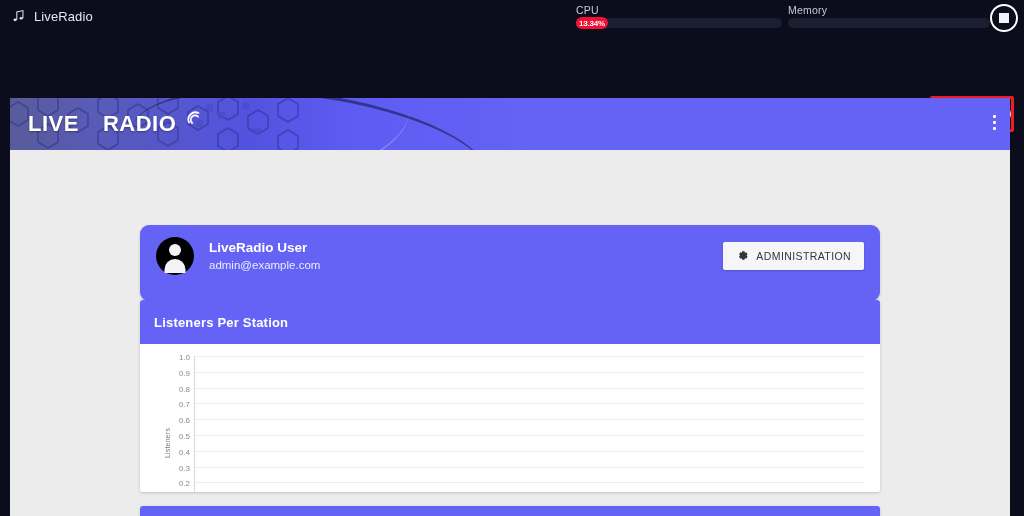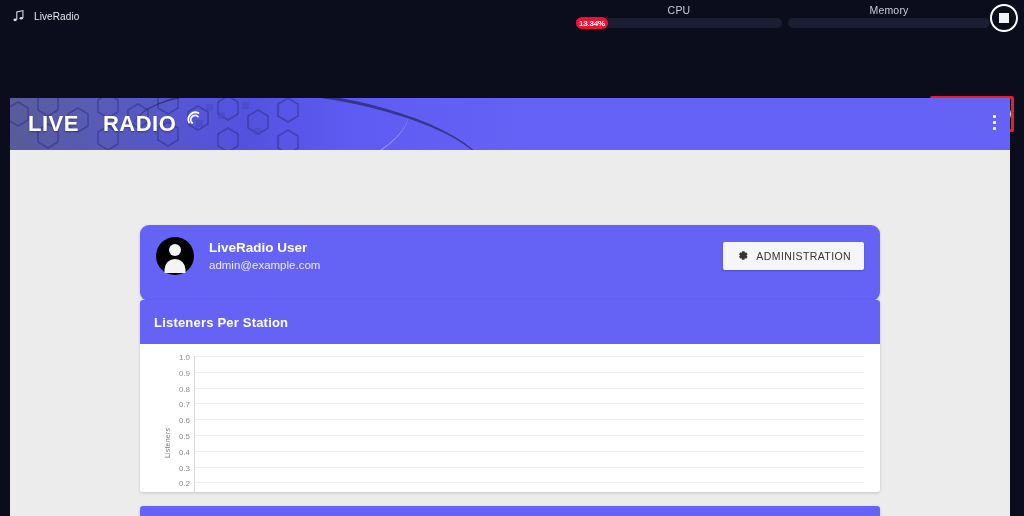"LiveRadio" .app-title { font-size: 10px -> 13px }
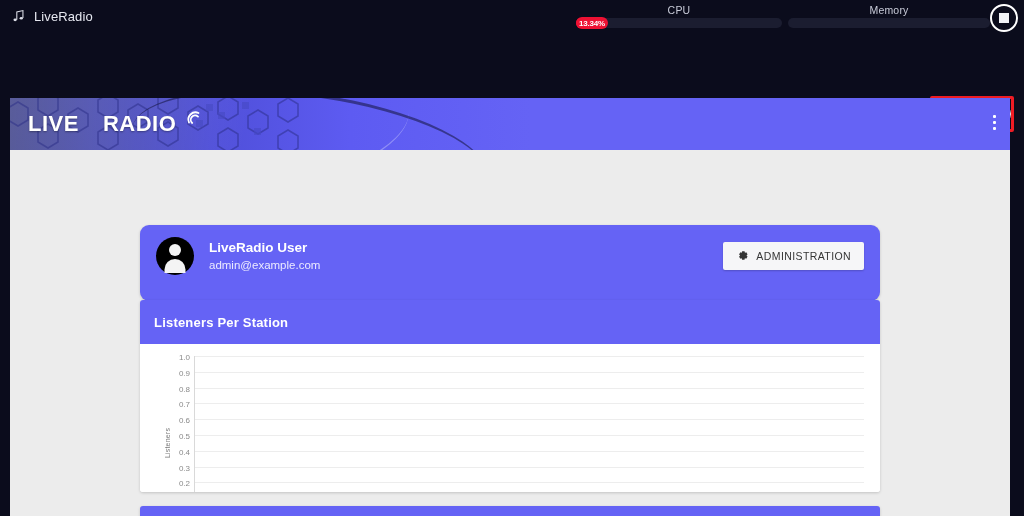"CPU" .gauge-label { text-align: center -> none }
